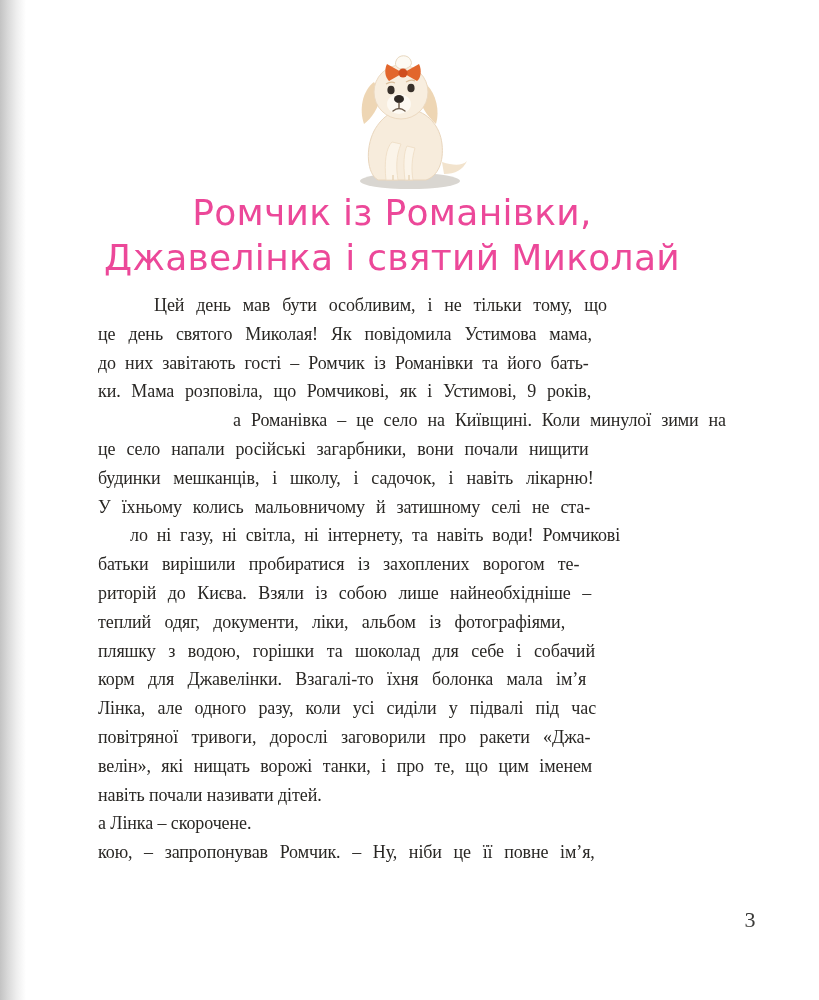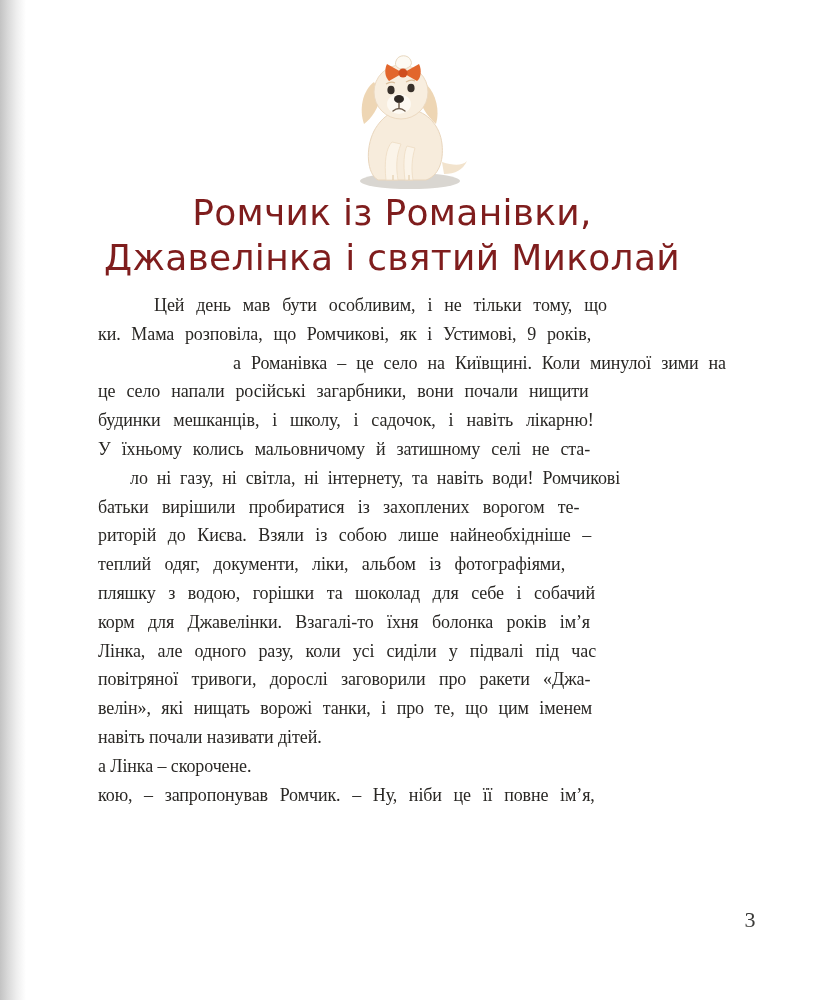"Ромчик із Романівки," .title-block { color: #7f1d1d -> #ec4899 }
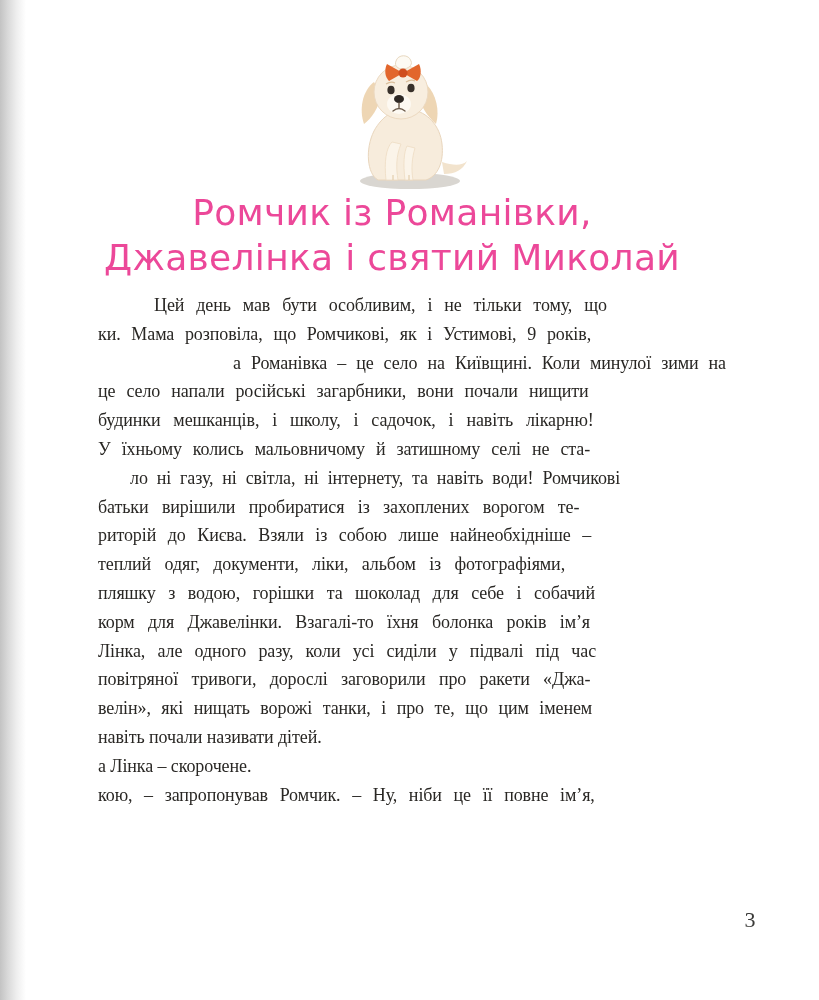"це день святого Миколая! Як" div.line { html: none -> <div><span>це день святого Миколая! Як повідомила Устимова мама,</span></div> }
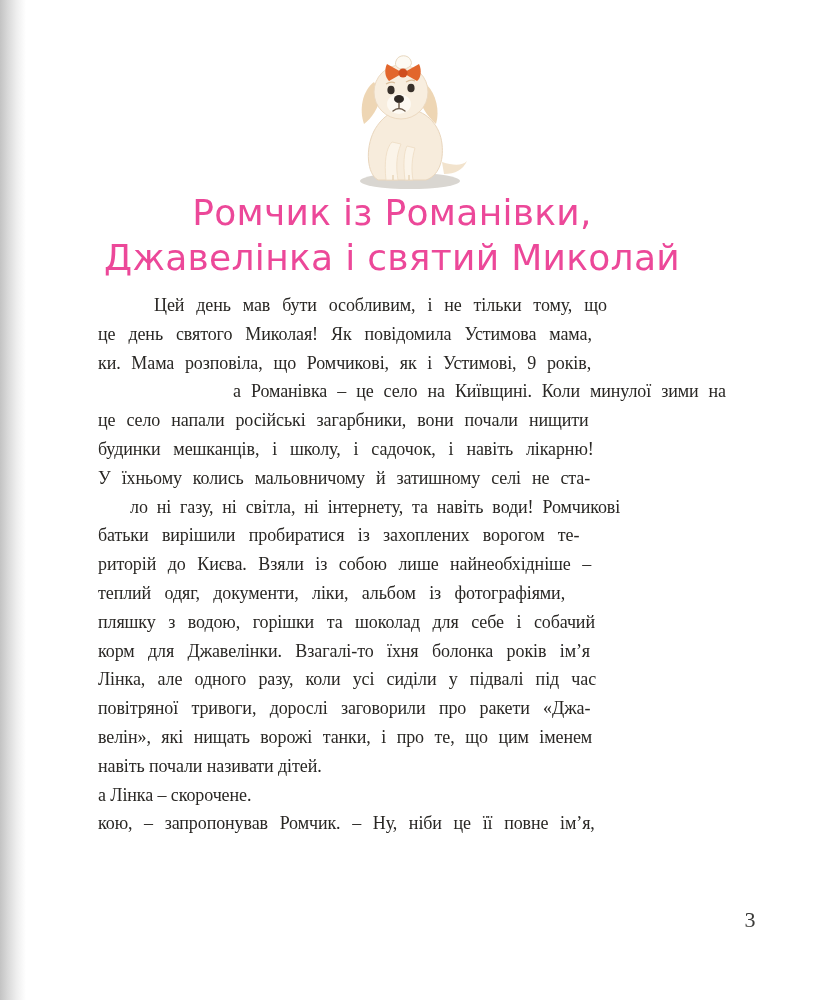"до них завітають гості –" div.line { html: none -> <div><span>до них завітають гості – Ромчик із Романівки та його бать-</span></div> }
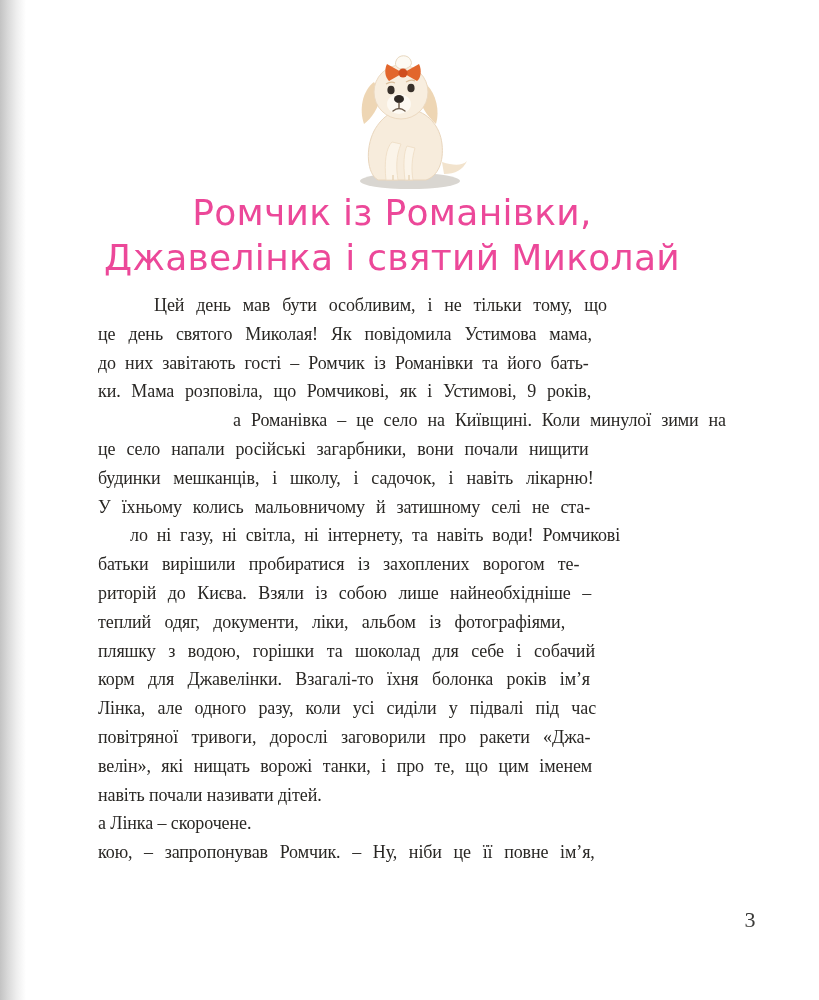"корм для Джавелінки. Взагалі-то їхня" span { text: років -> мала }
